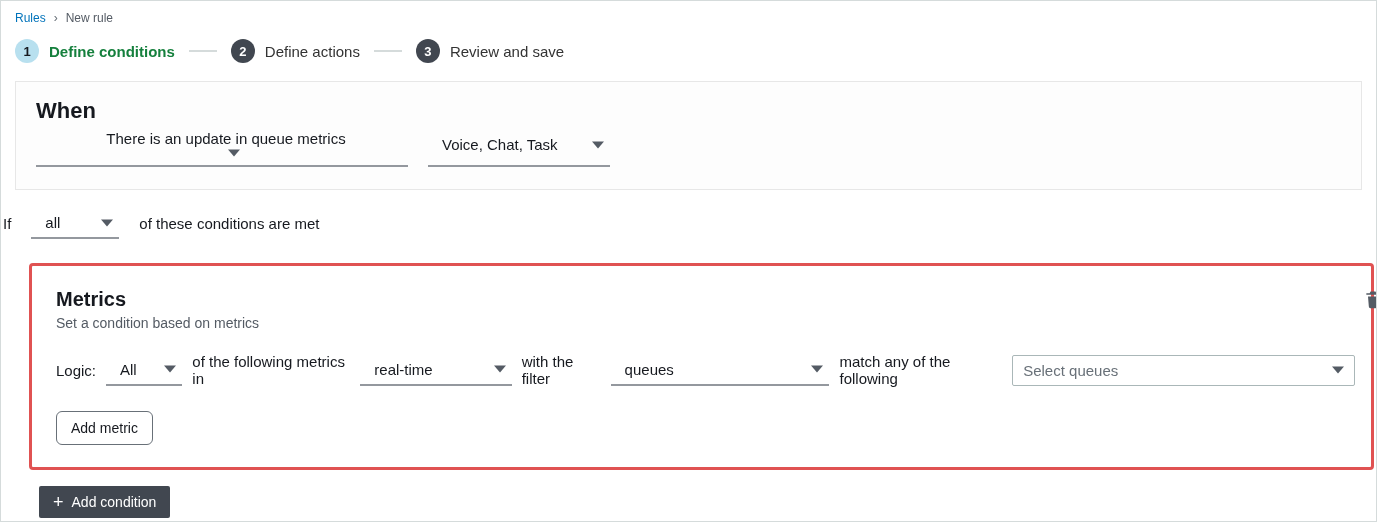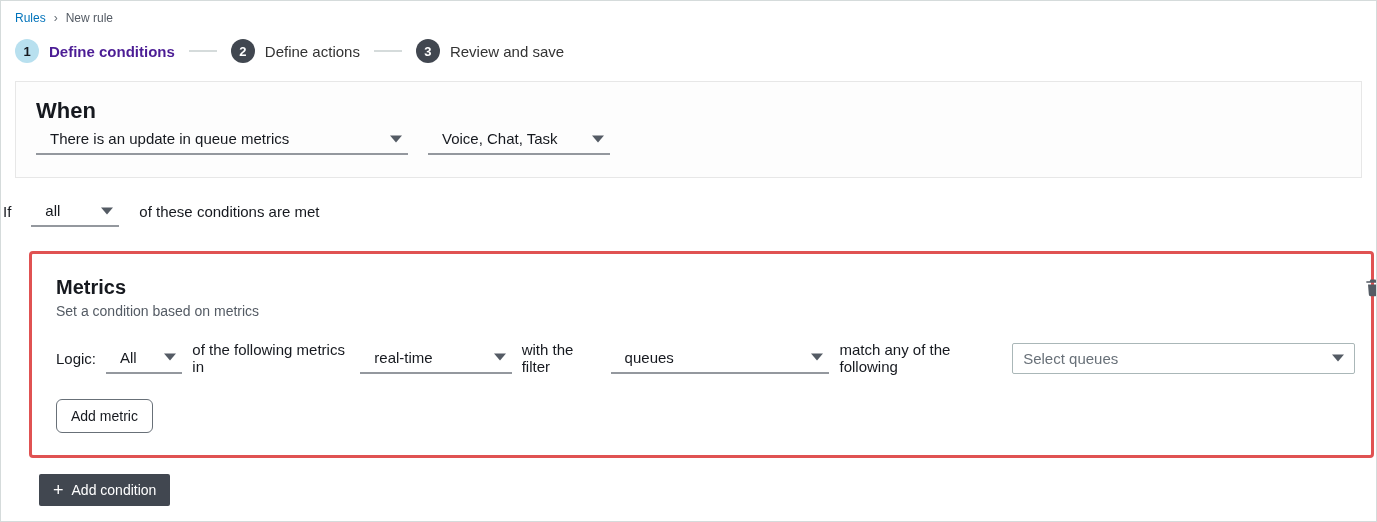"Define conditions" .step.active .step-label { color: #4c1d95 -> #15803d }
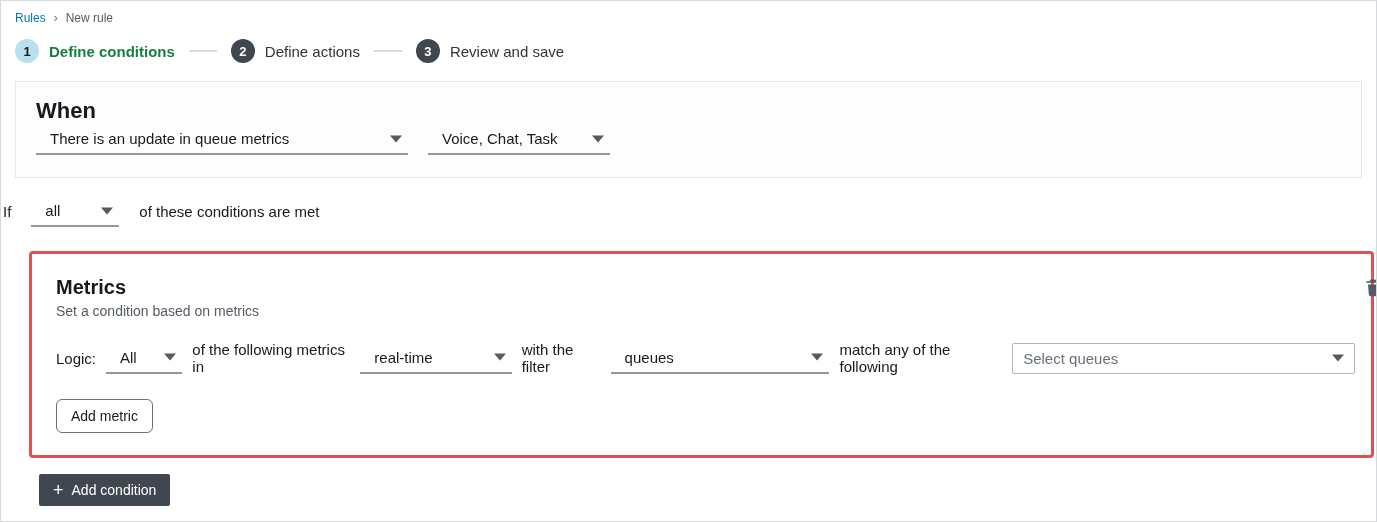"There is an update in" .sel-wide { flex-direction: none -> column }
